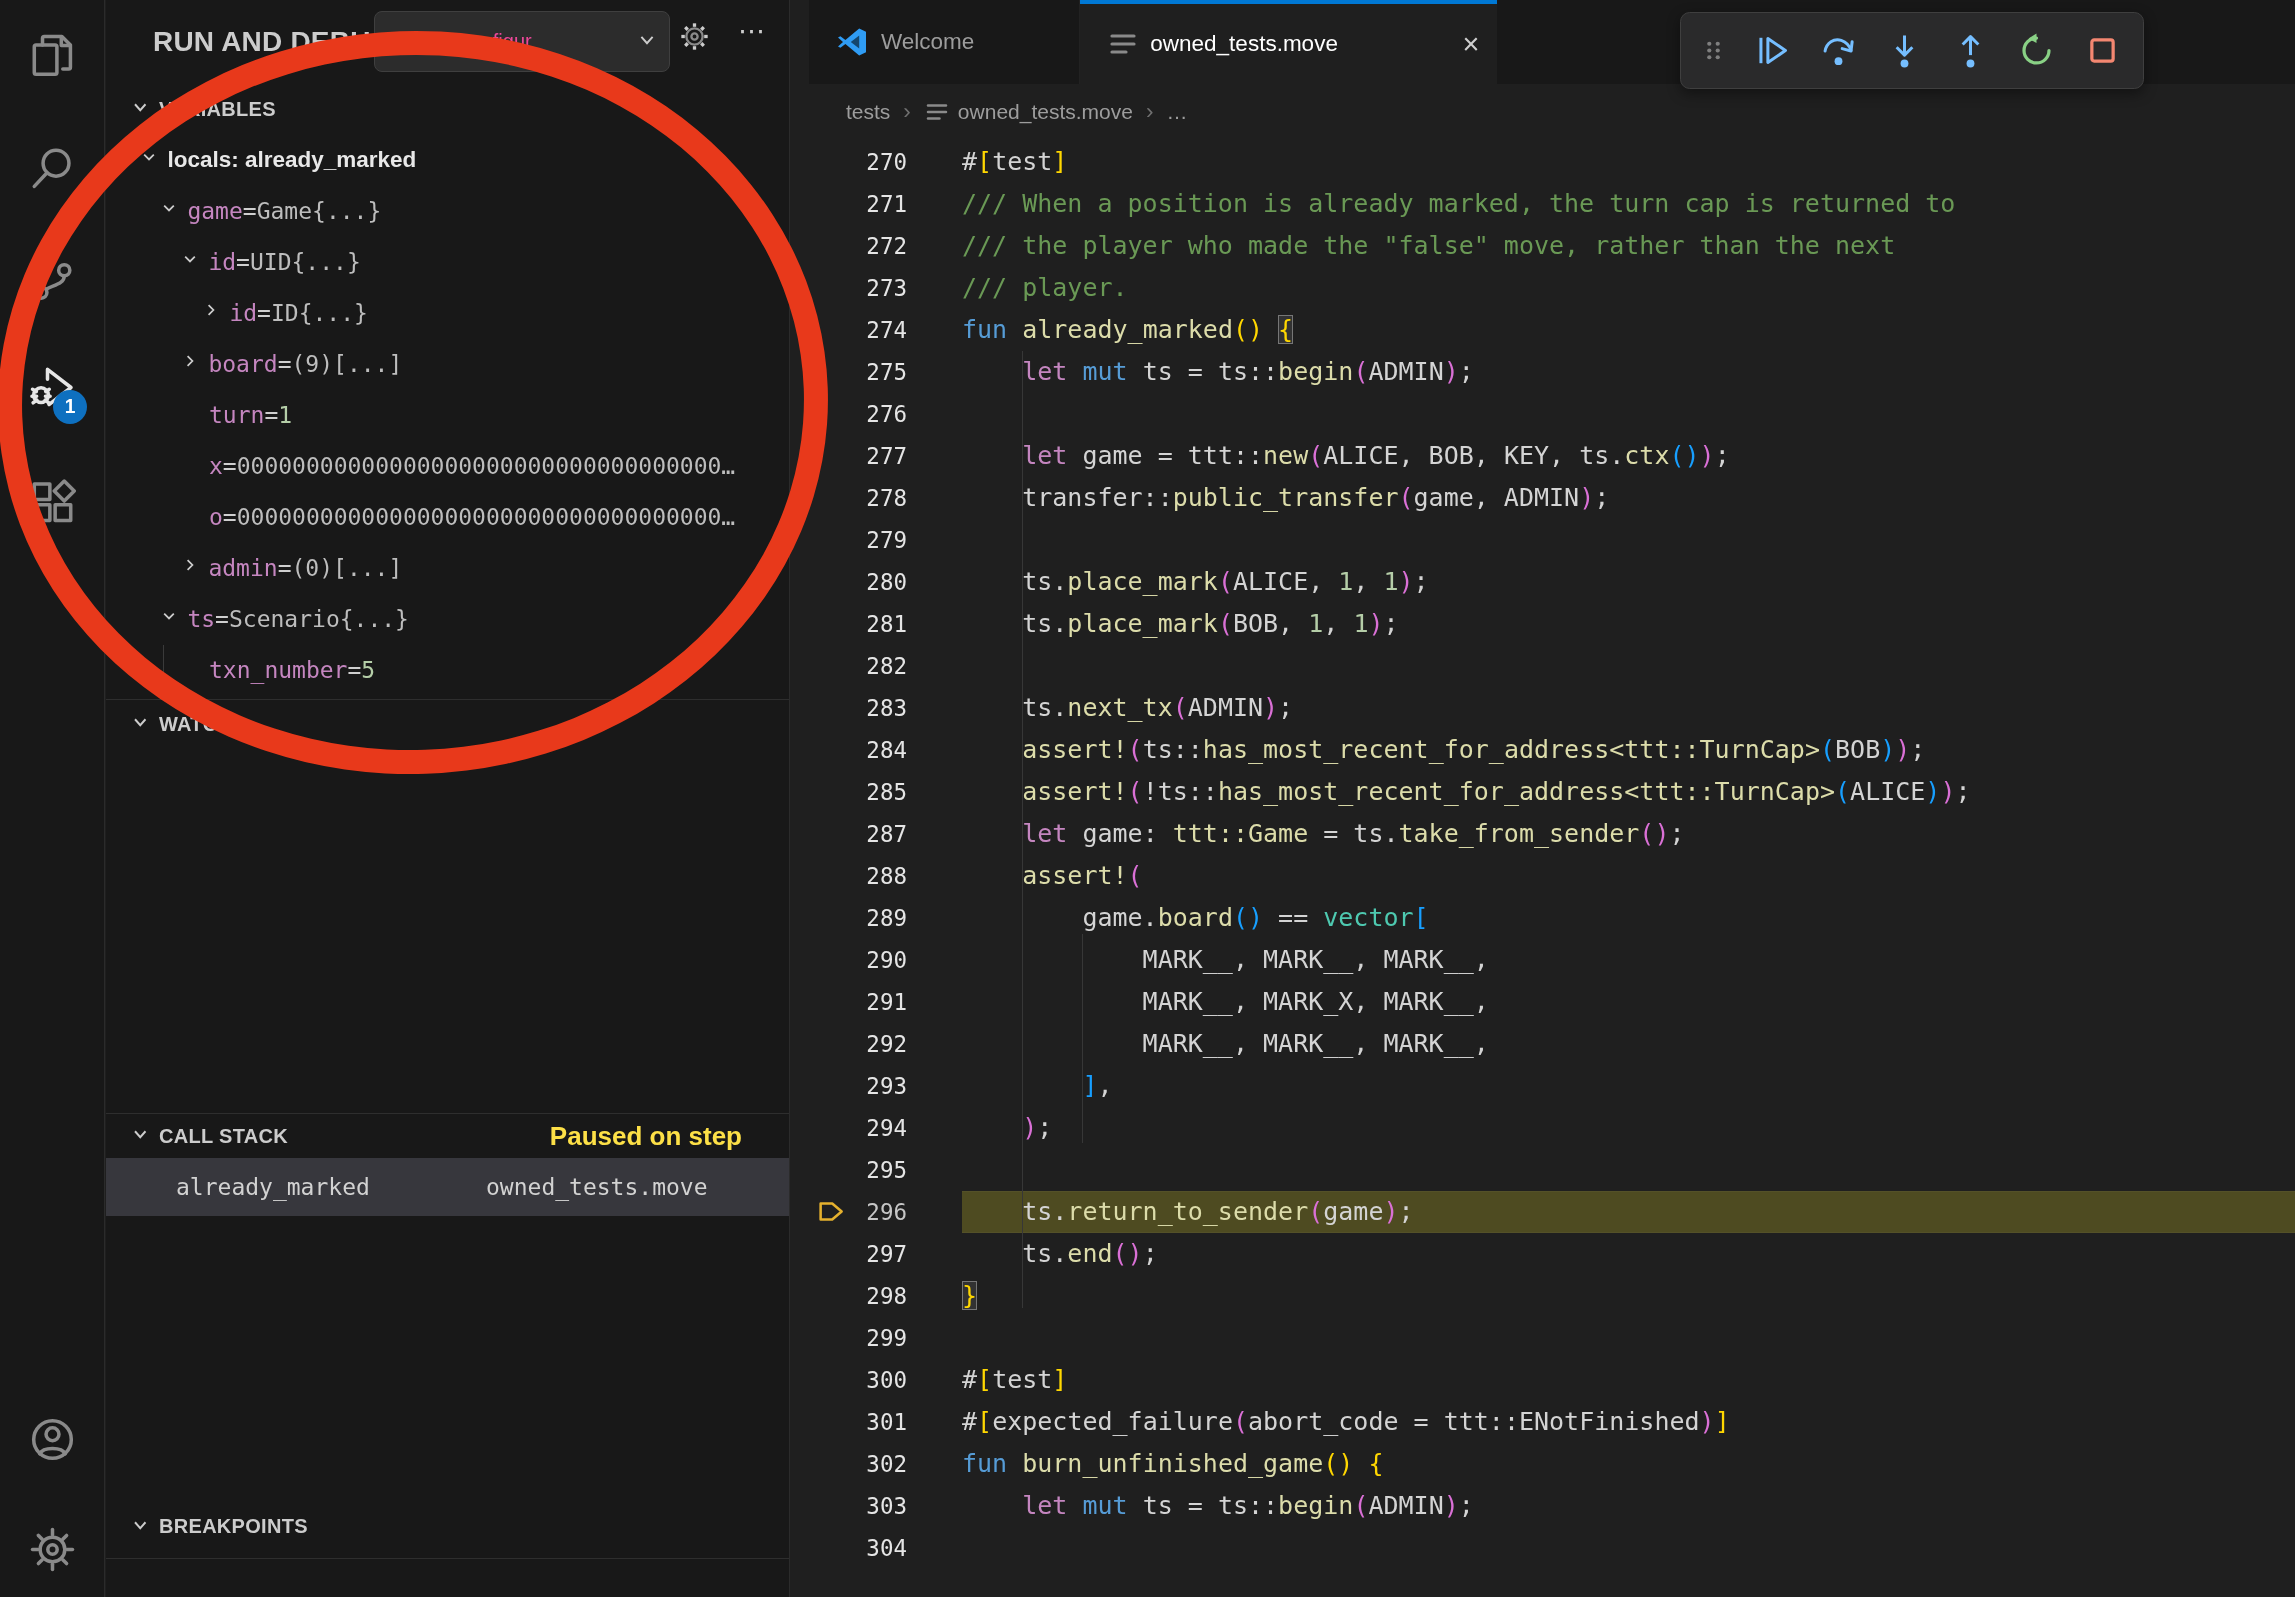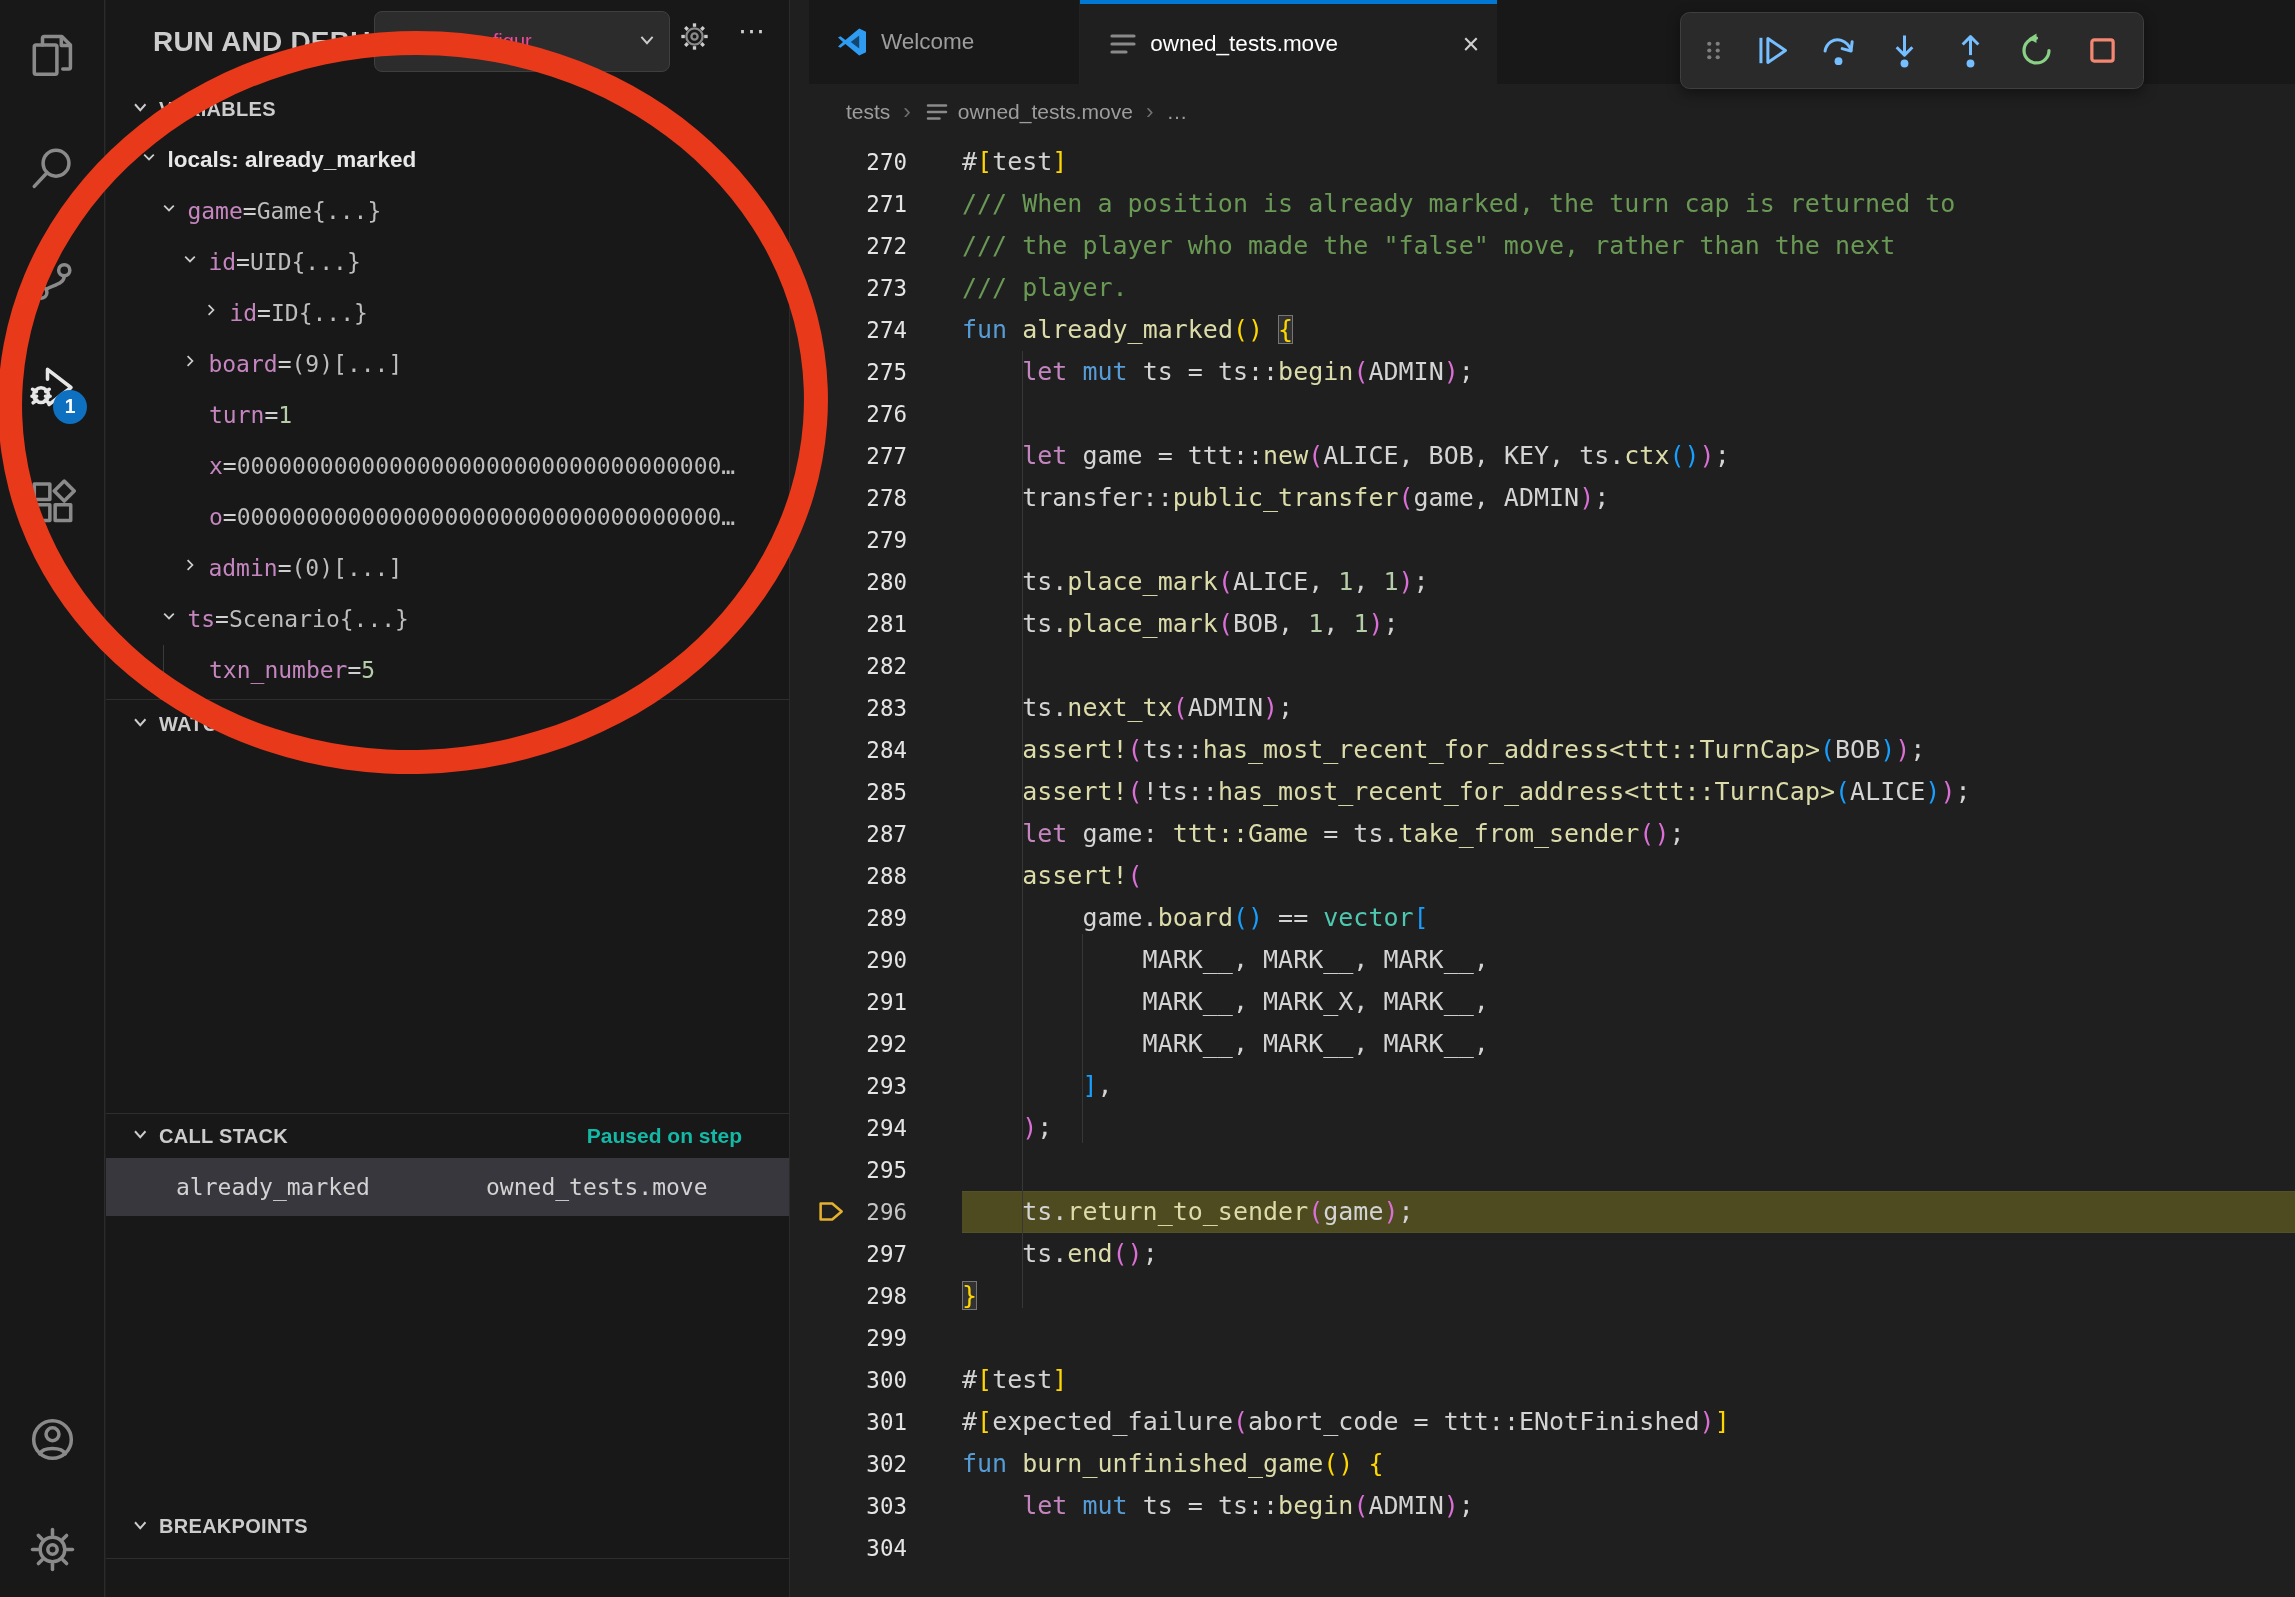"Paused on step" .cs-status { color: #14b8a6 -> #fde047; font-size: 21px -> 26px }
